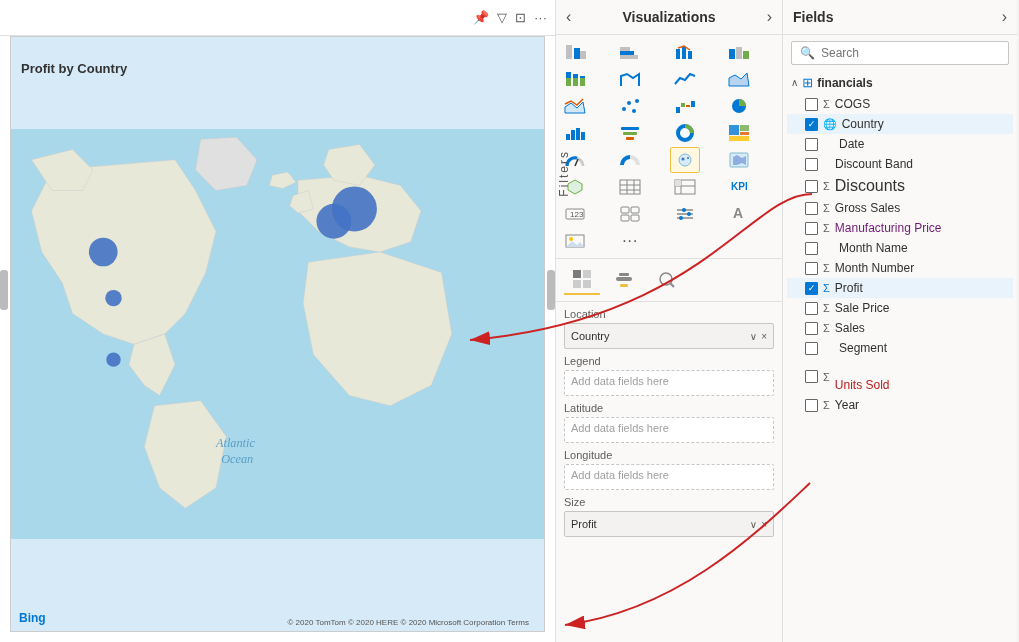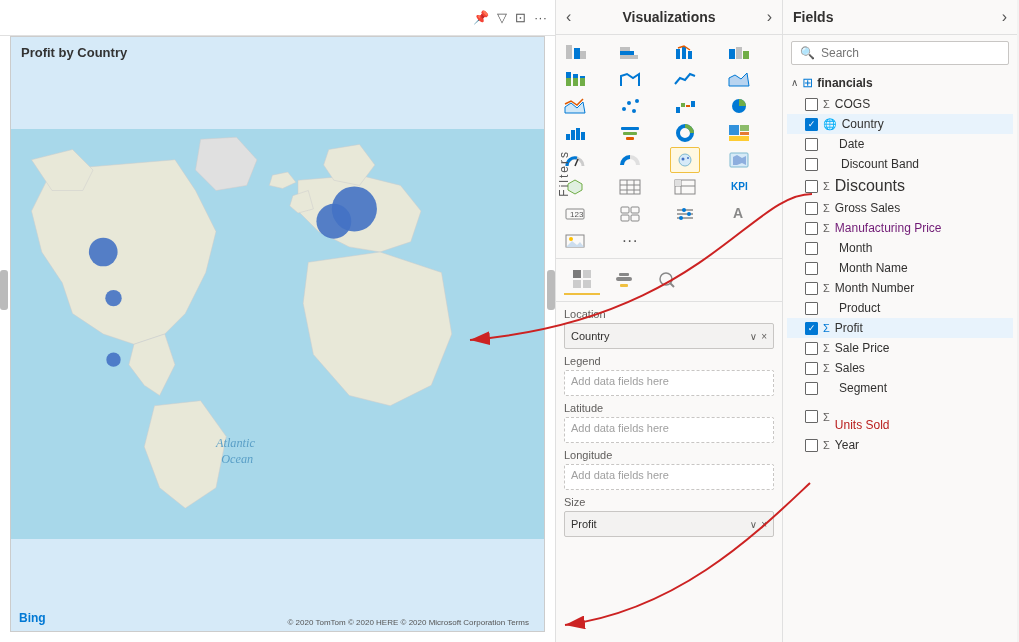"Profit by Country" div { top: 8px -> 24px }
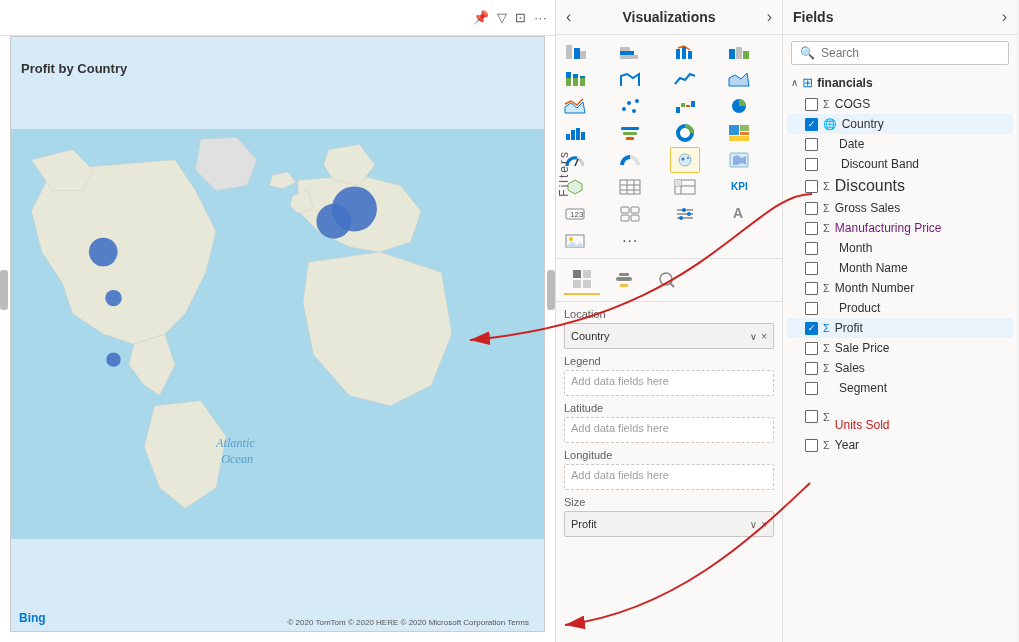"Discount Band" div { gap: 7px -> 1px }
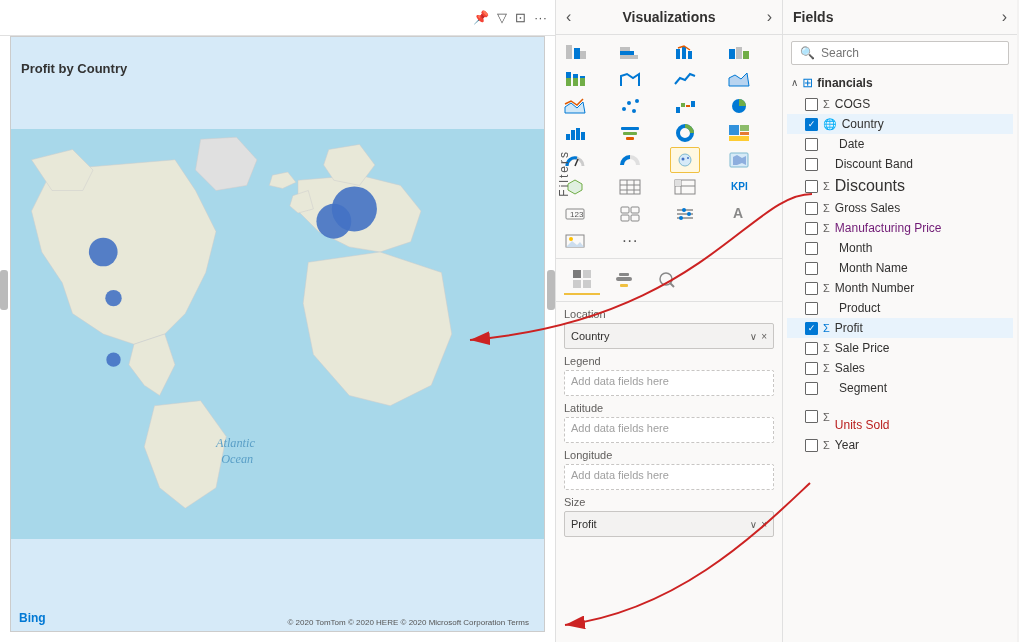"Month" div { html: <div> <div></div> <span>Month</span> </div> -> none }
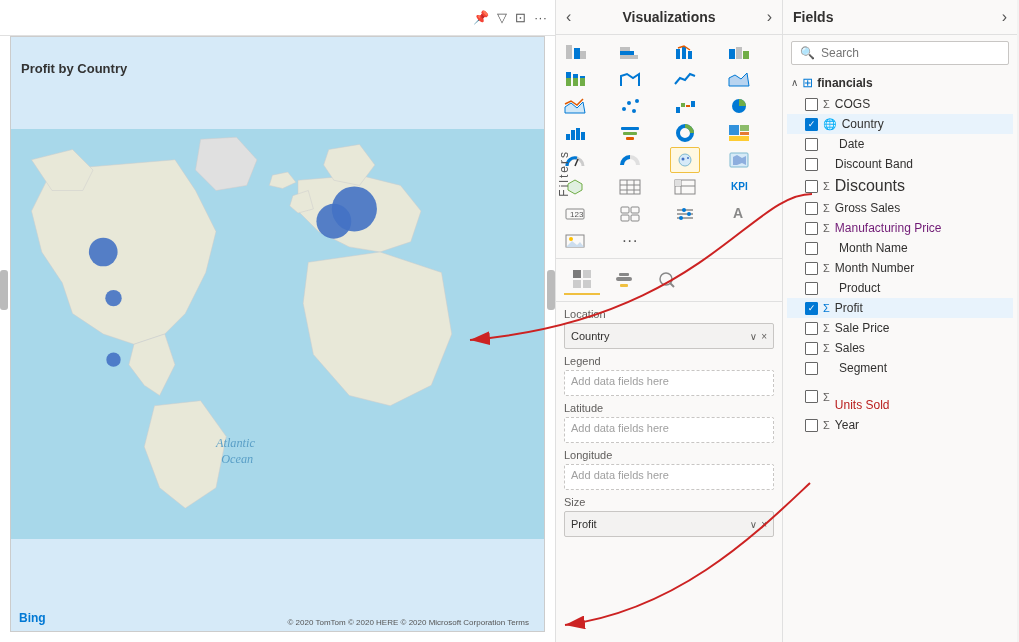"Product" div { html: <div> <div></div> <span>Product</span> </div> -> none }
